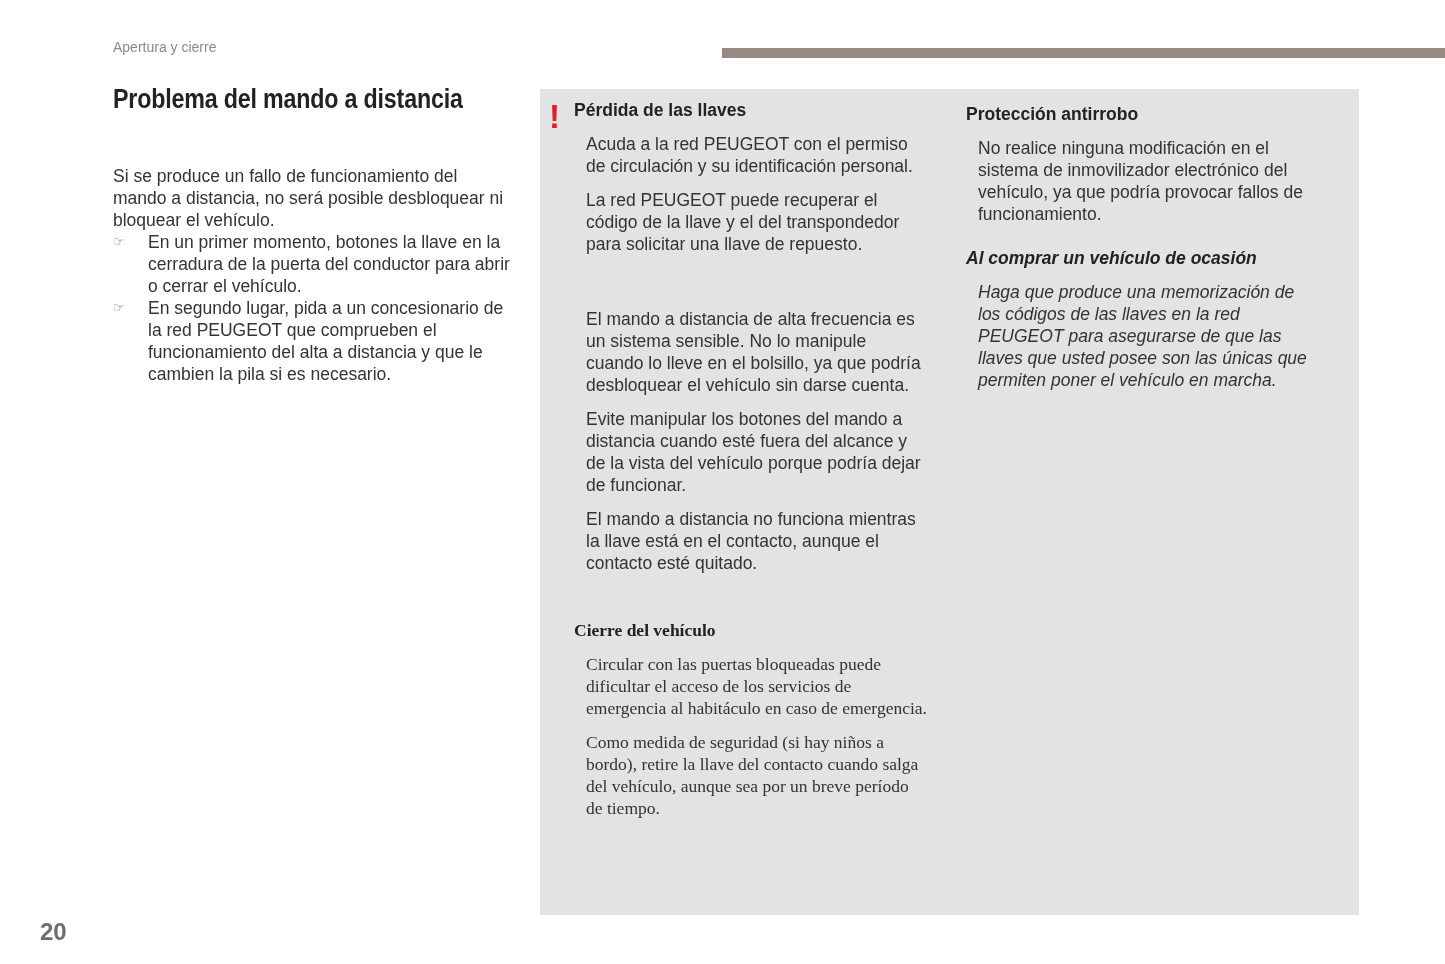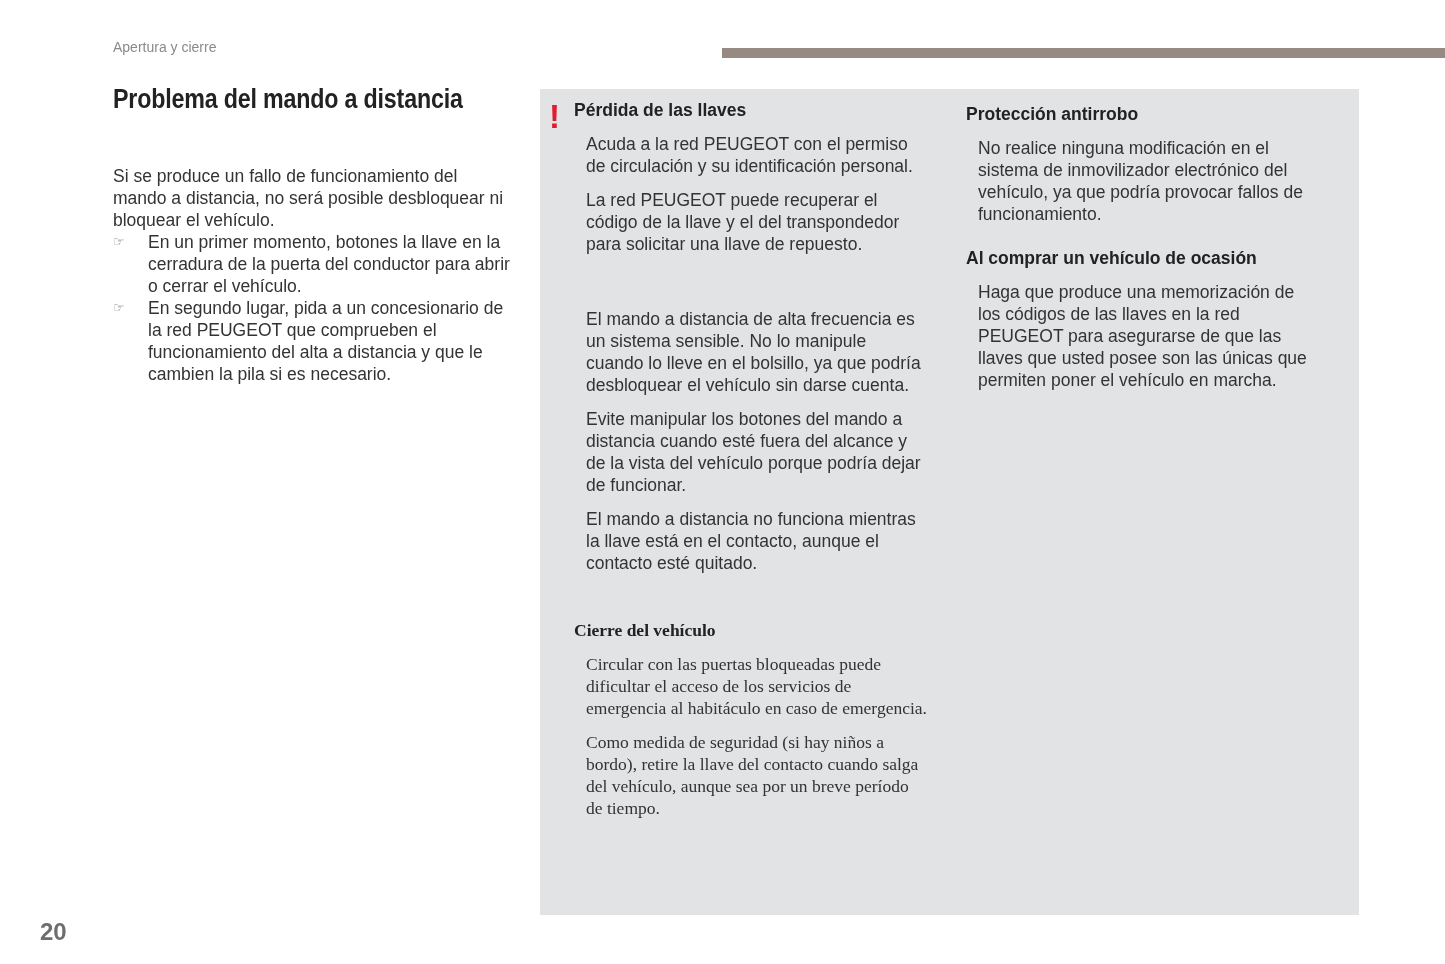"Al comprar un vehículo de" div.block { font-style: none -> italic }
